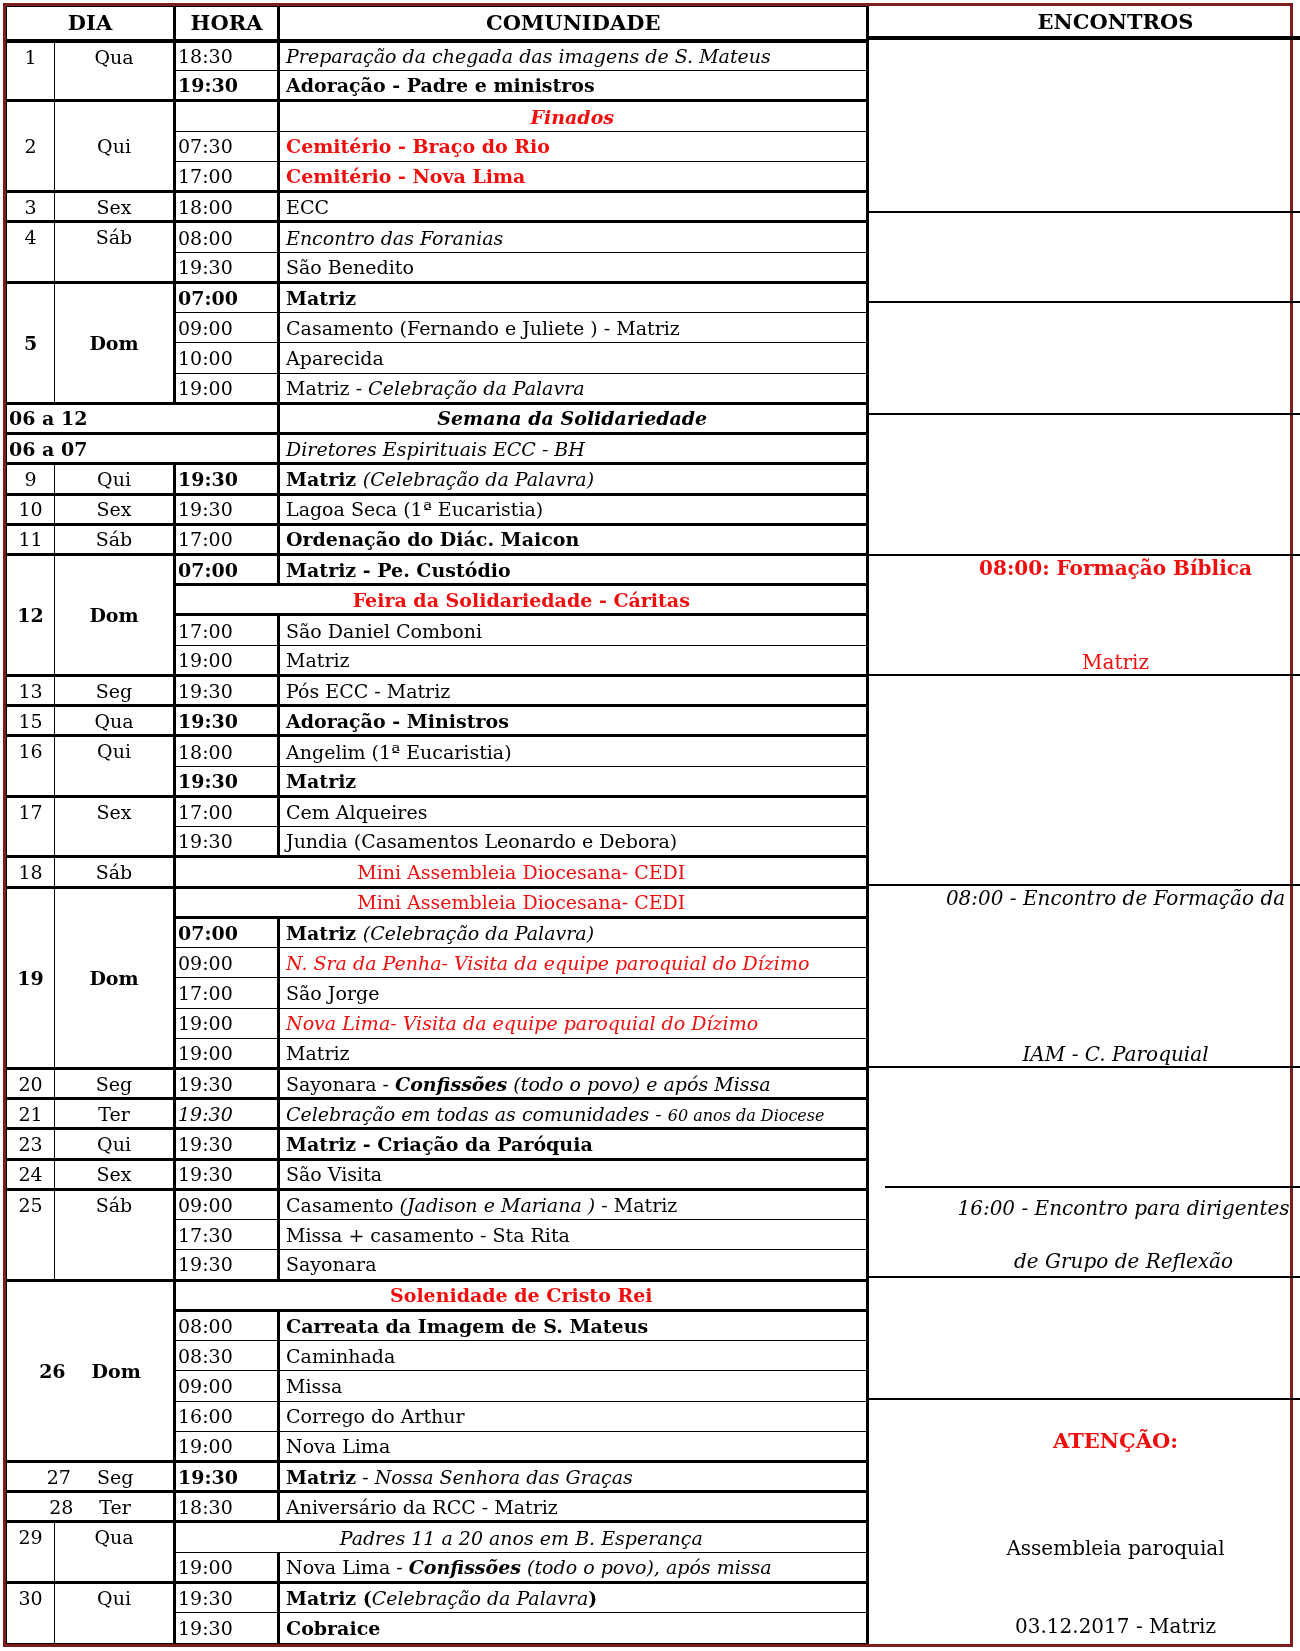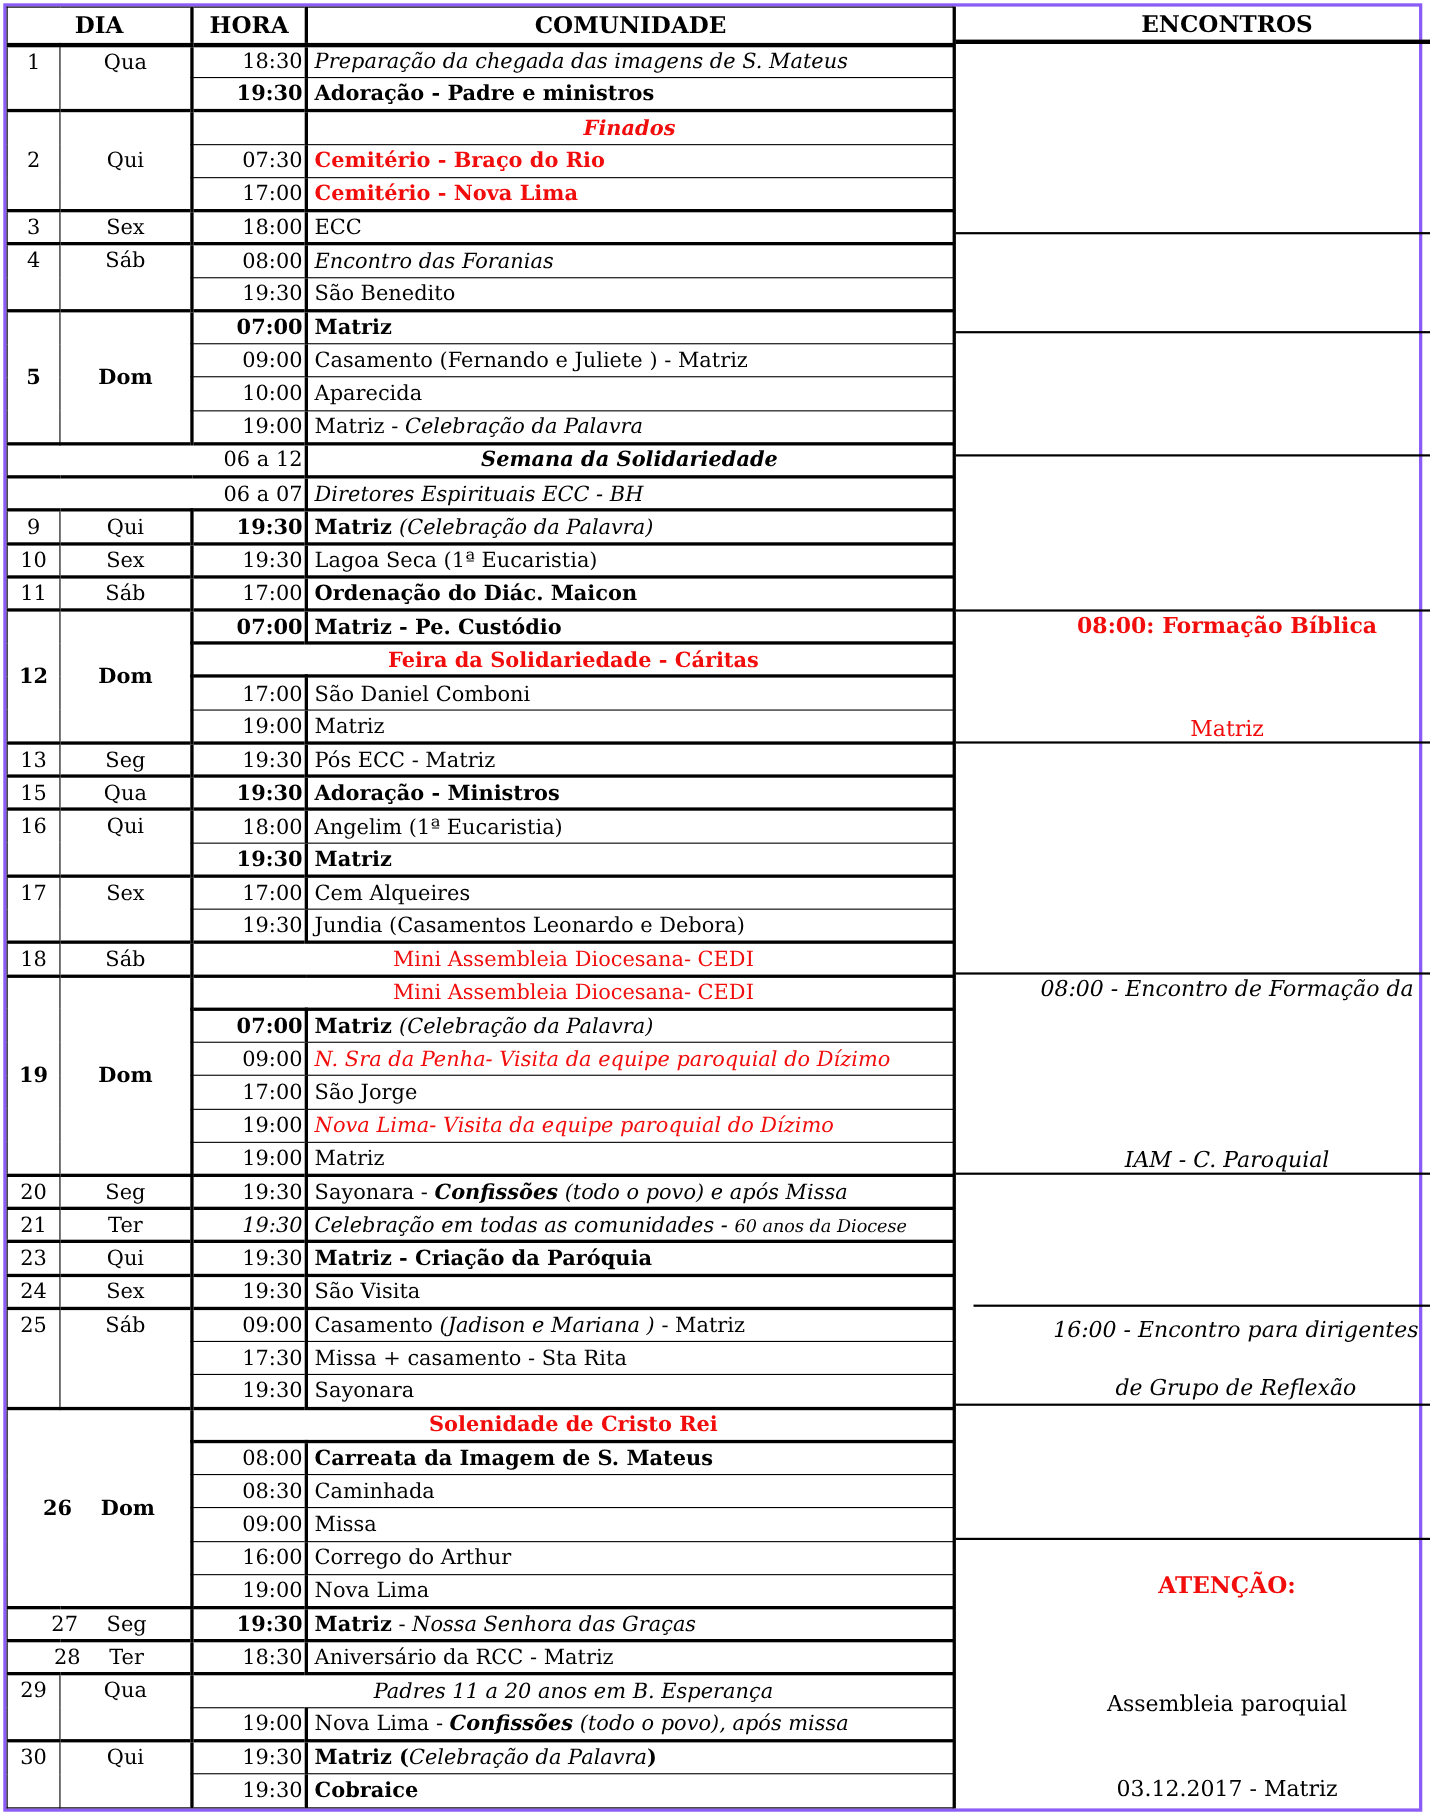"DIA" .sheet { border: 3px solid #8b5cf6 -> 3px solid #7f1d1d }
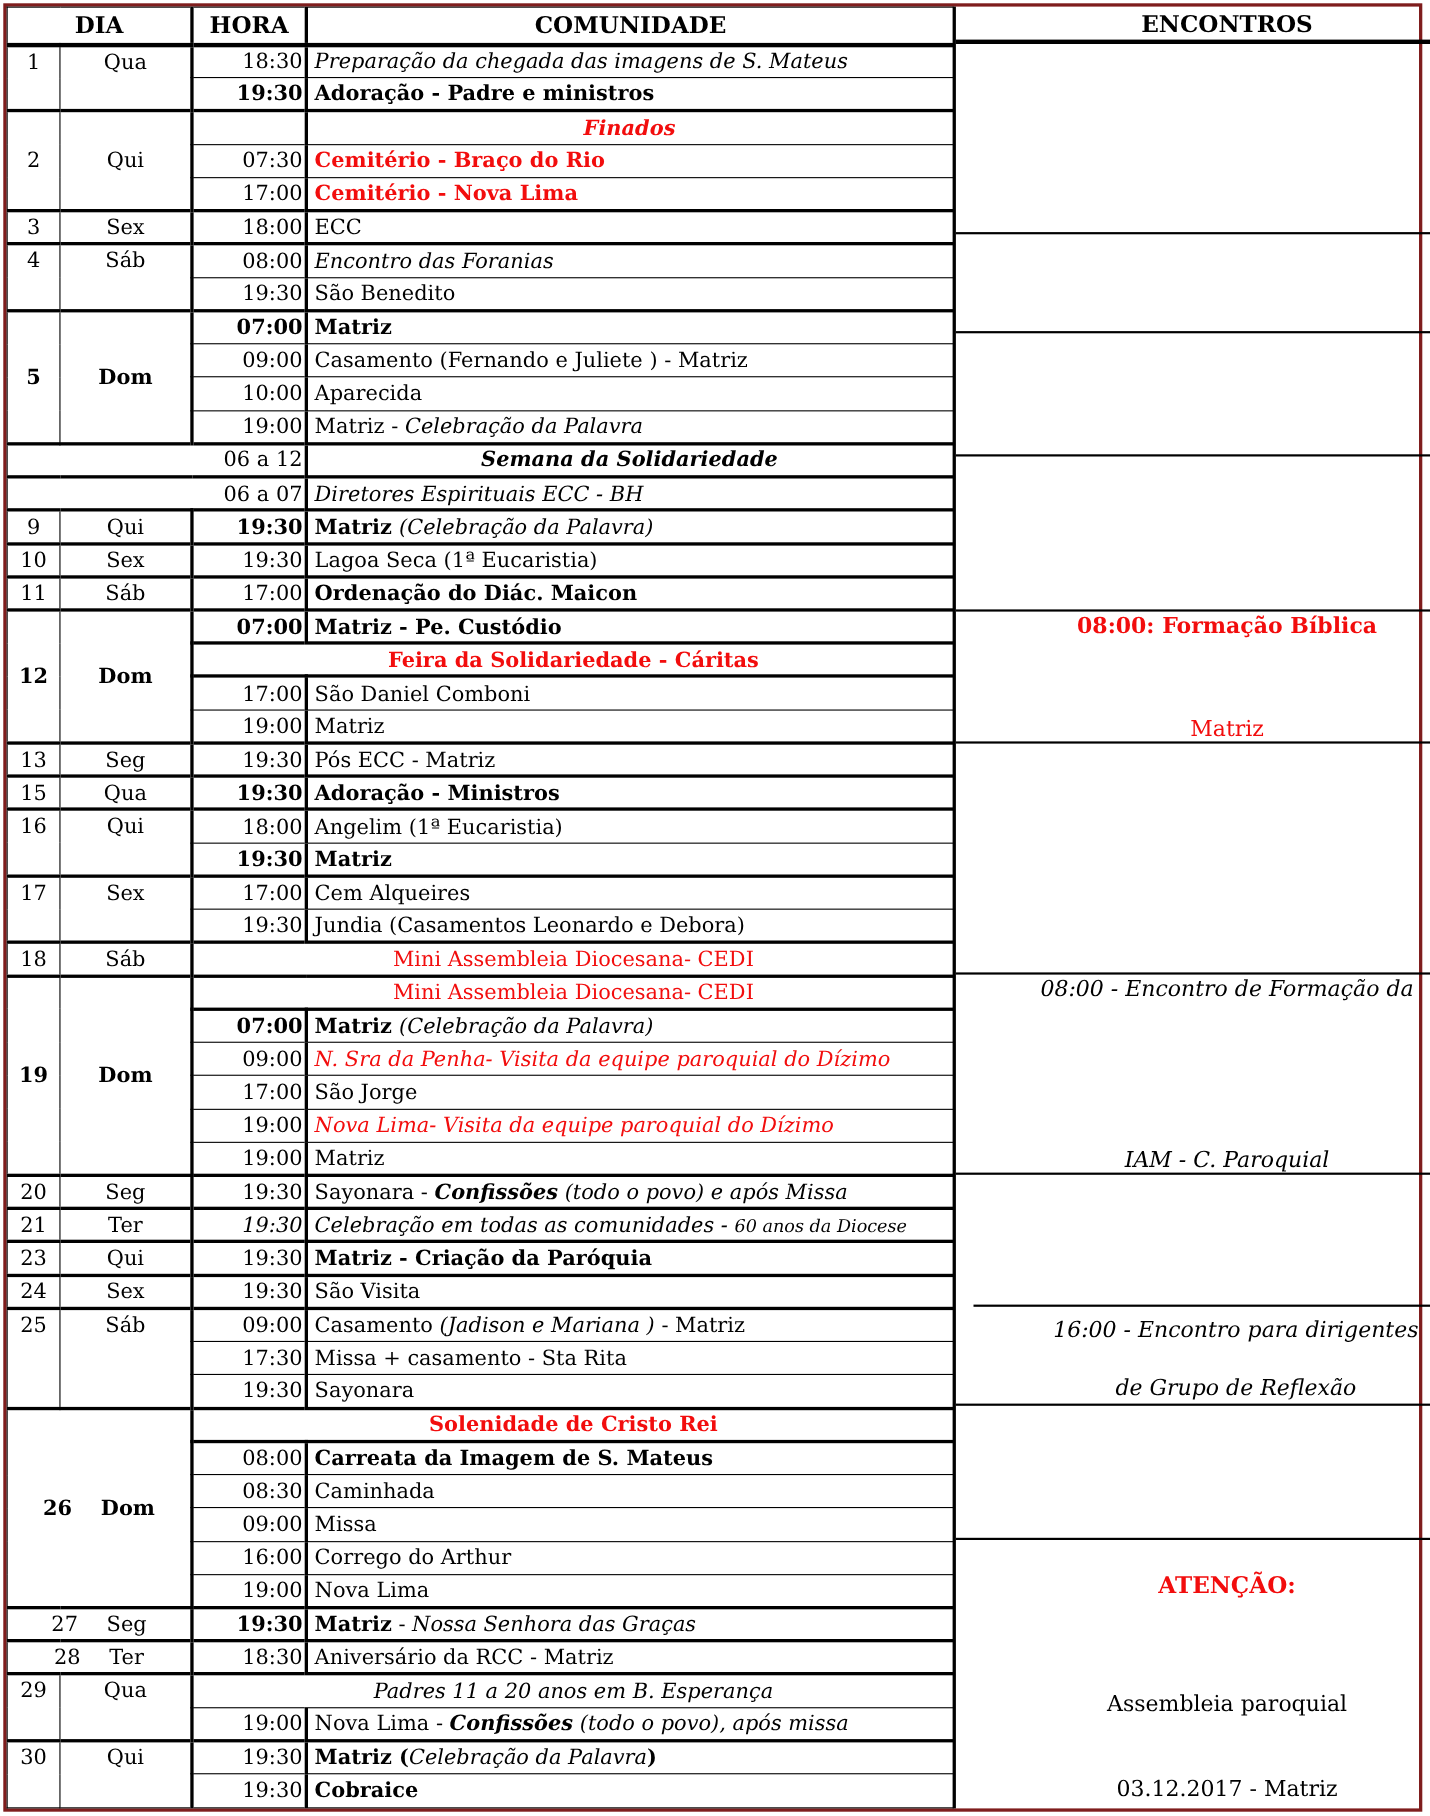"18:30" td.hora { text-align: right -> left }
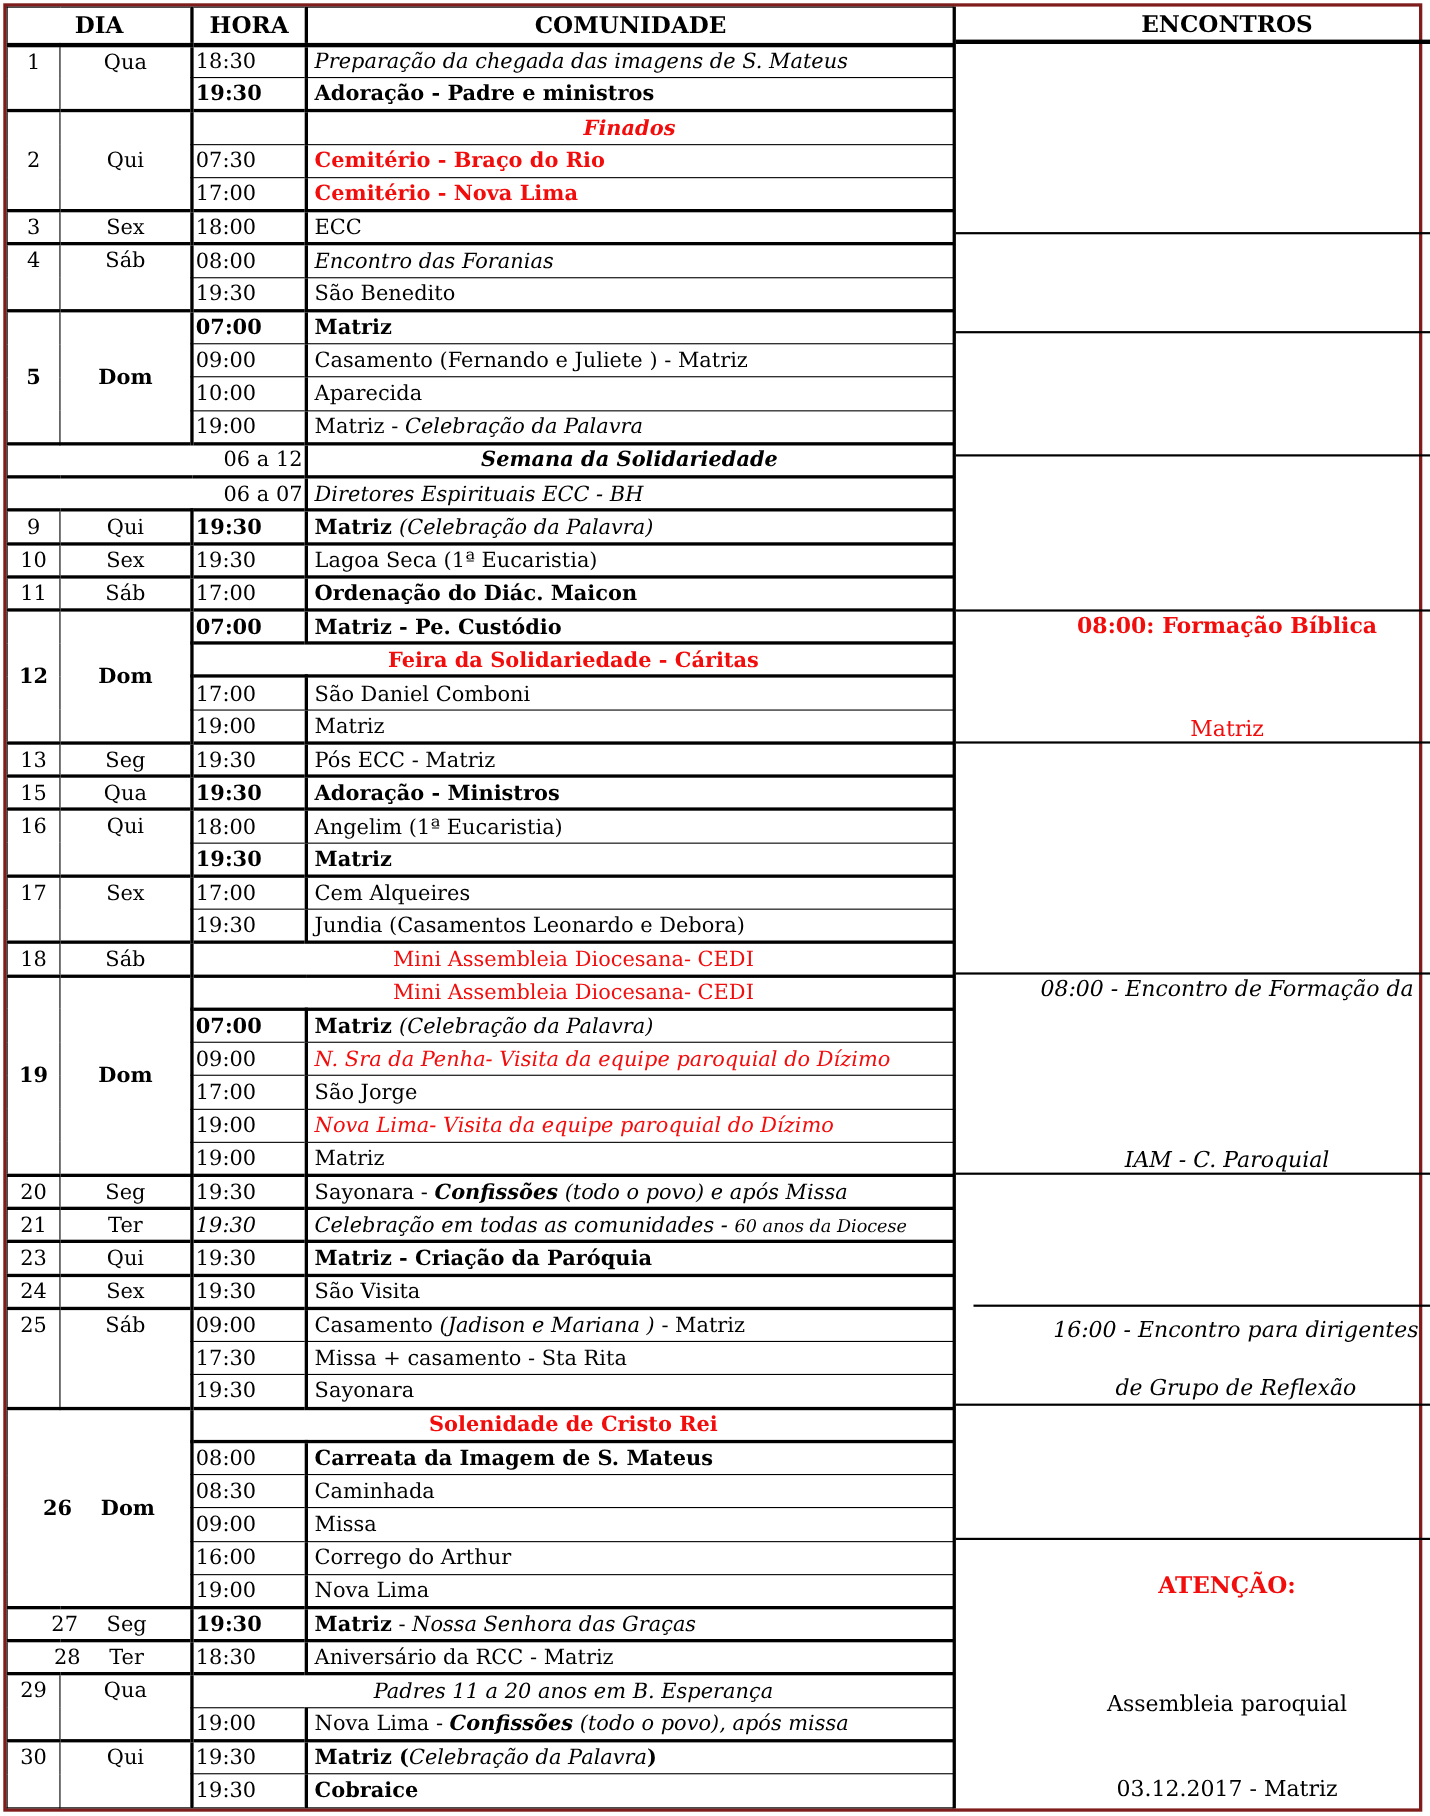"06 a 12" td.range { font-weight: none -> bold; text-align: right -> left }
